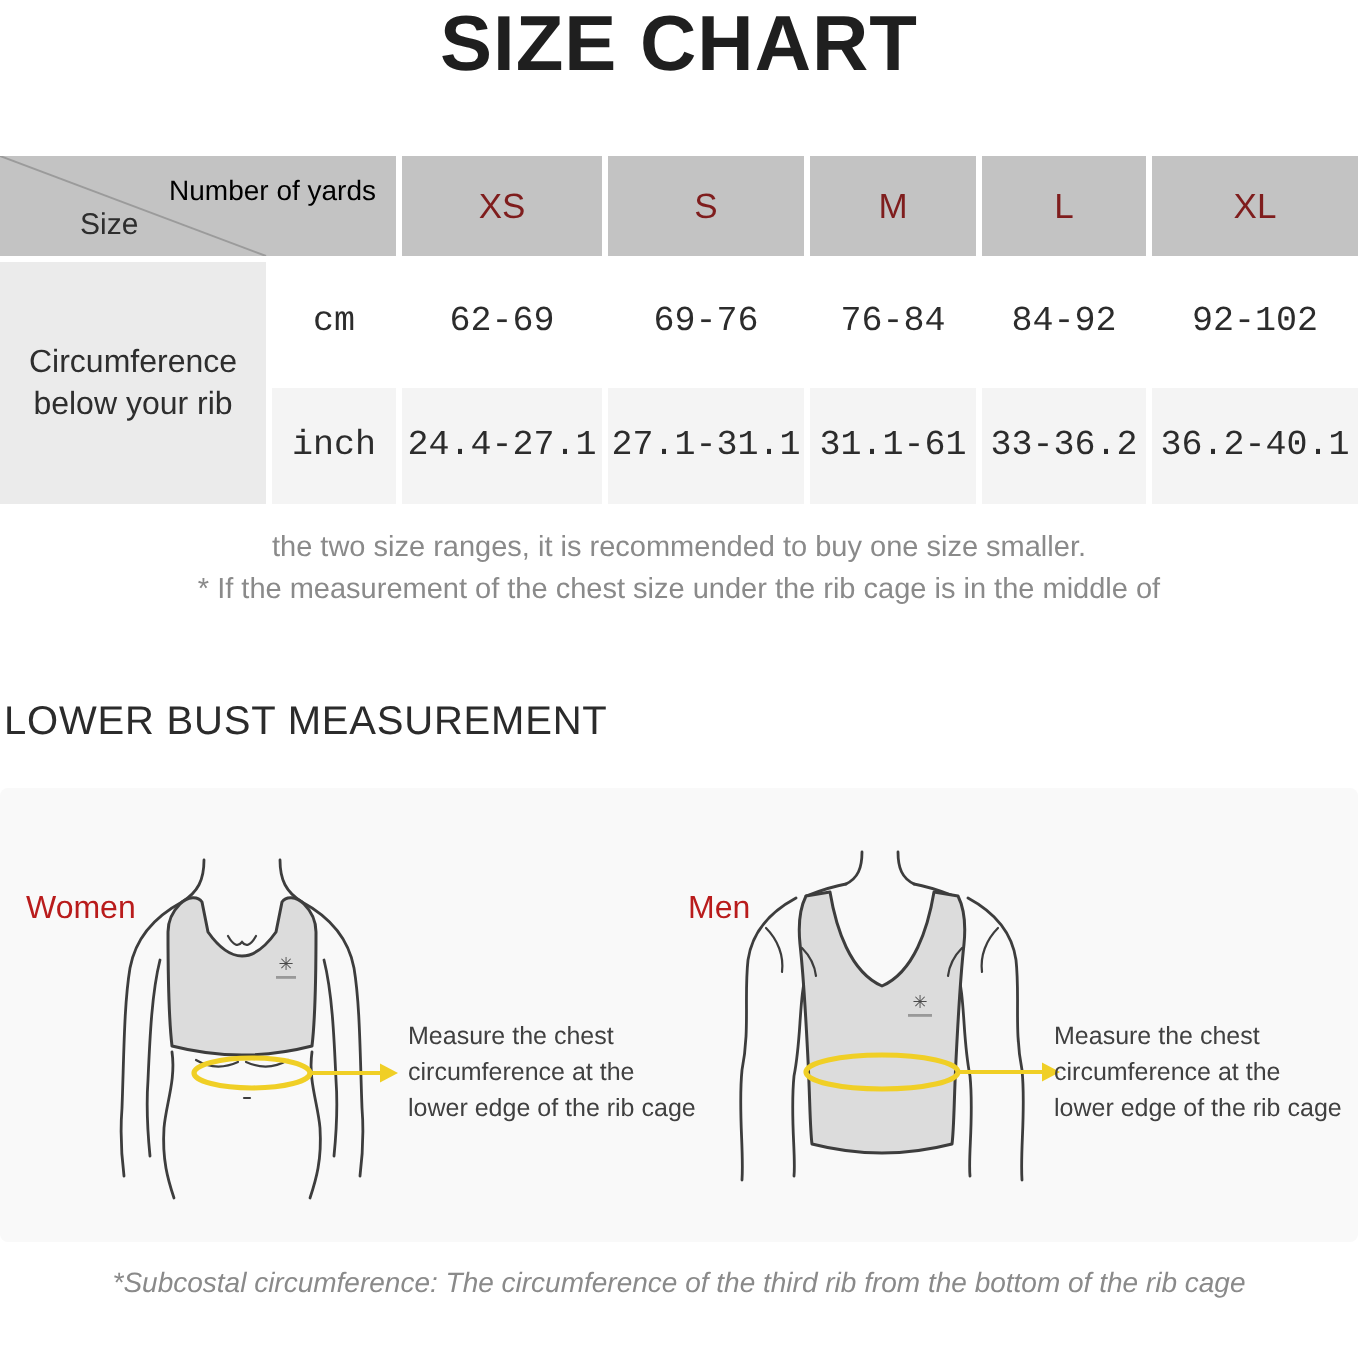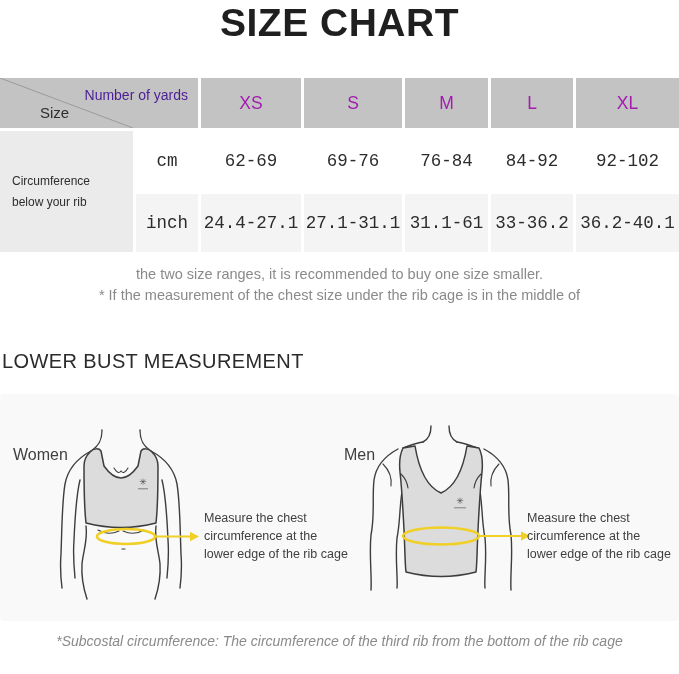"Number of yards" .corner-top { color: #4c1d95 -> #000000 }
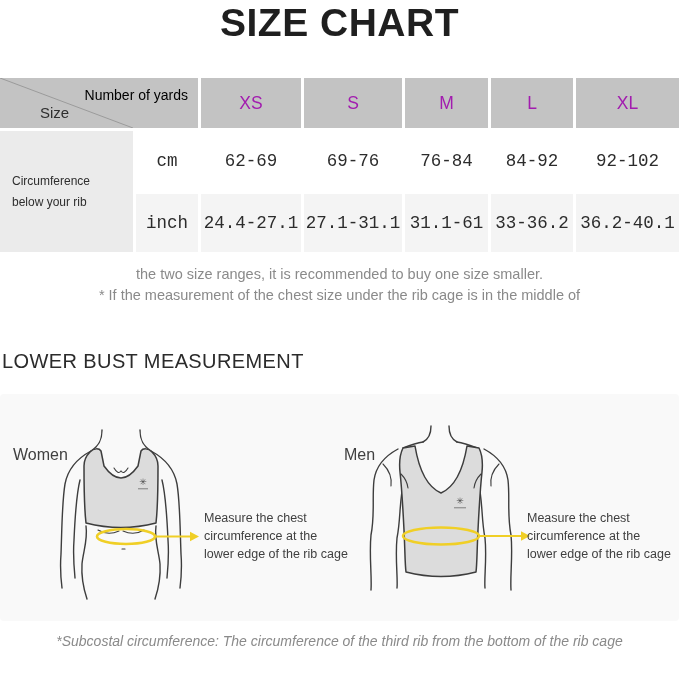"XS" .head-cell { color: #a21caf -> #7f1d1d }
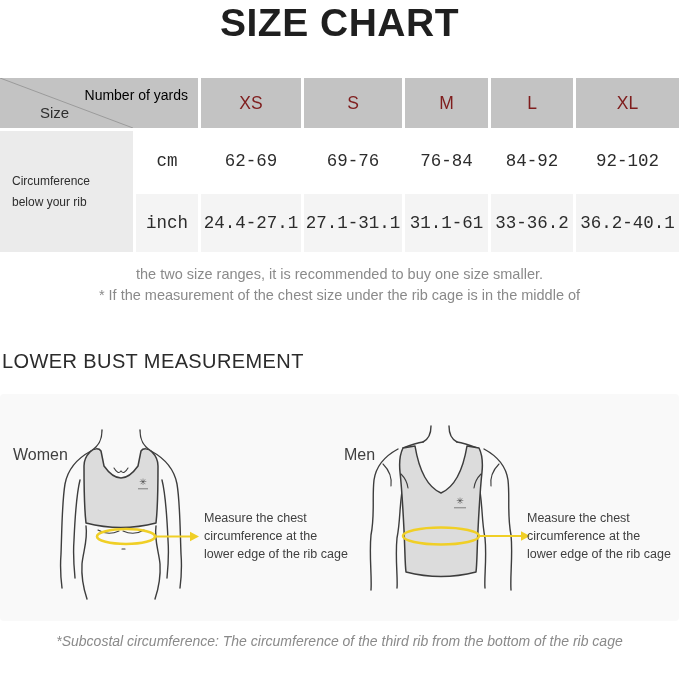"Circumference below your rib" .rowlabel-cell { font-size: 12px -> 16px; text-align: left -> center }
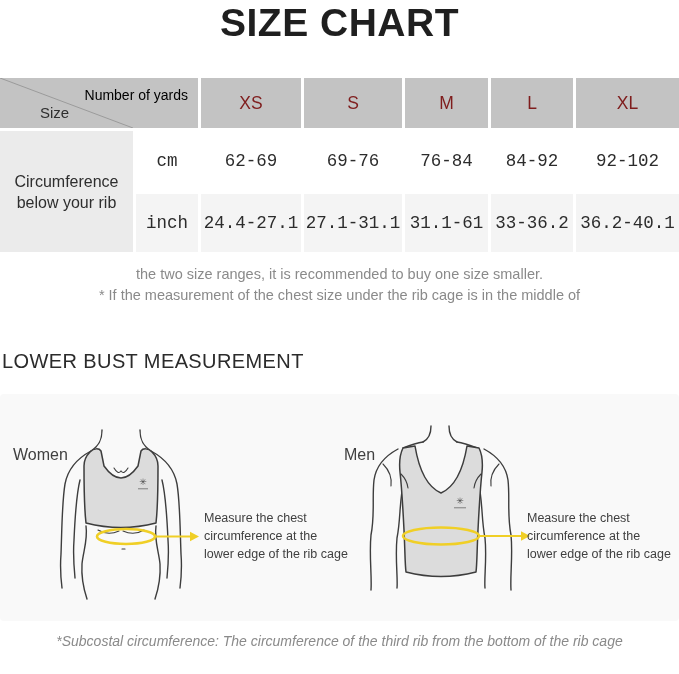"Women" .figure-label { color: #404040 -> #b91c1c }
